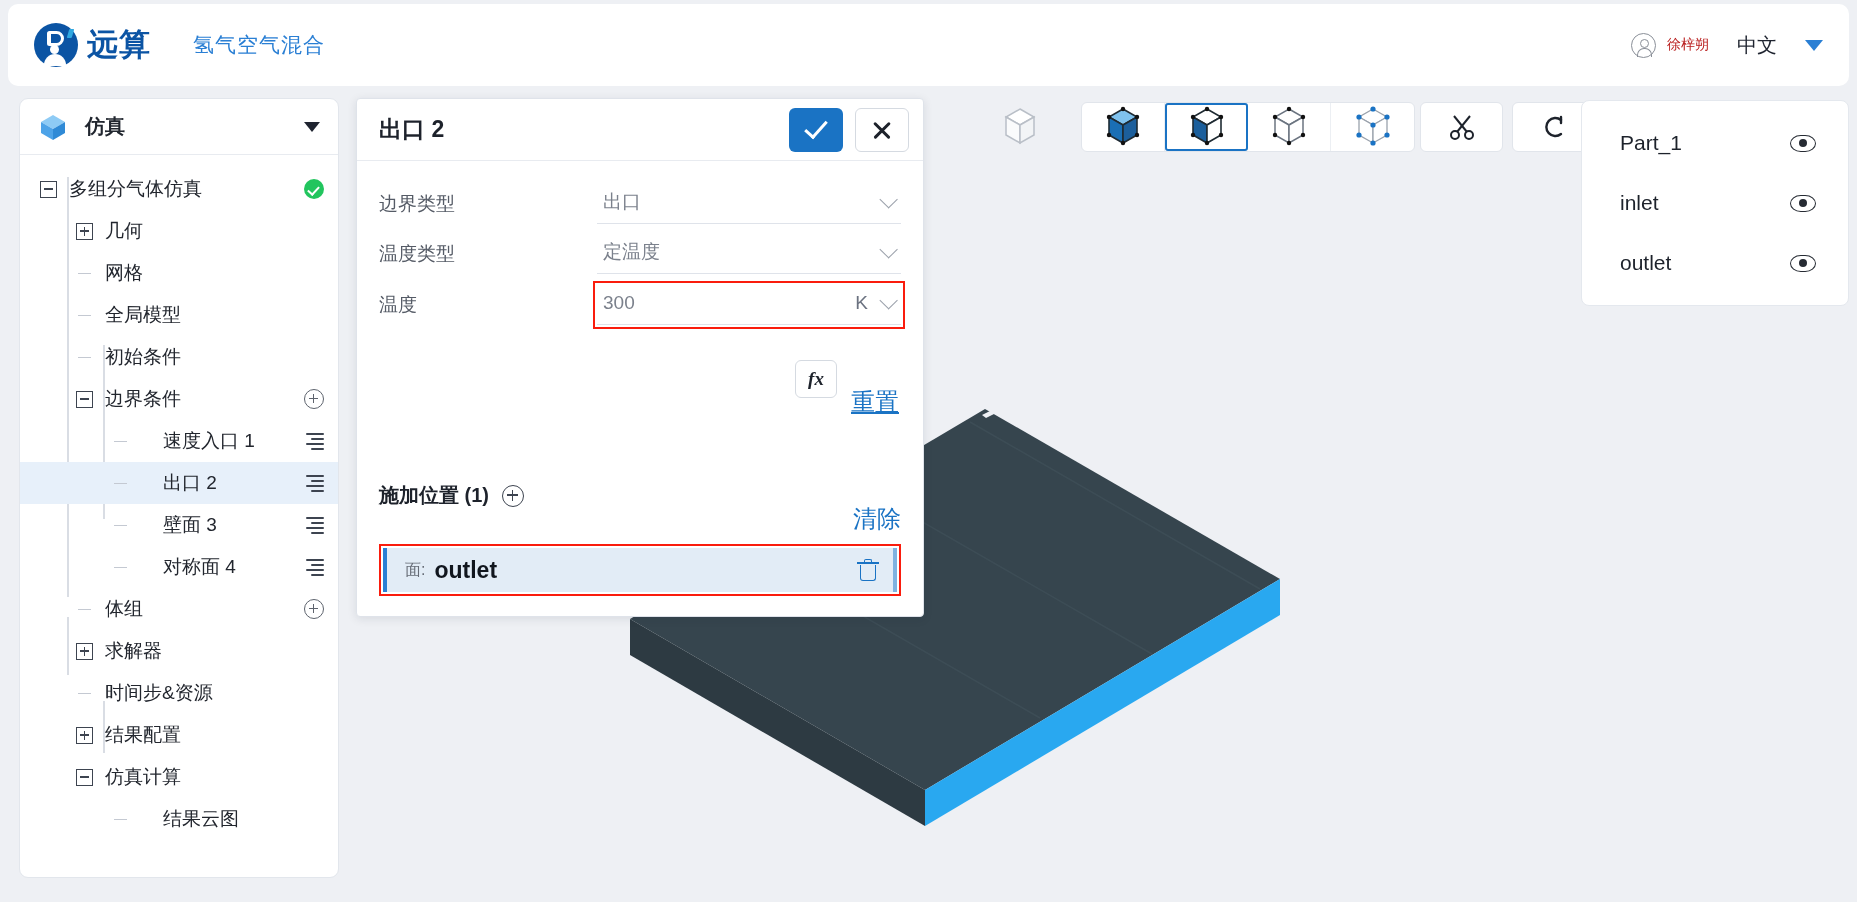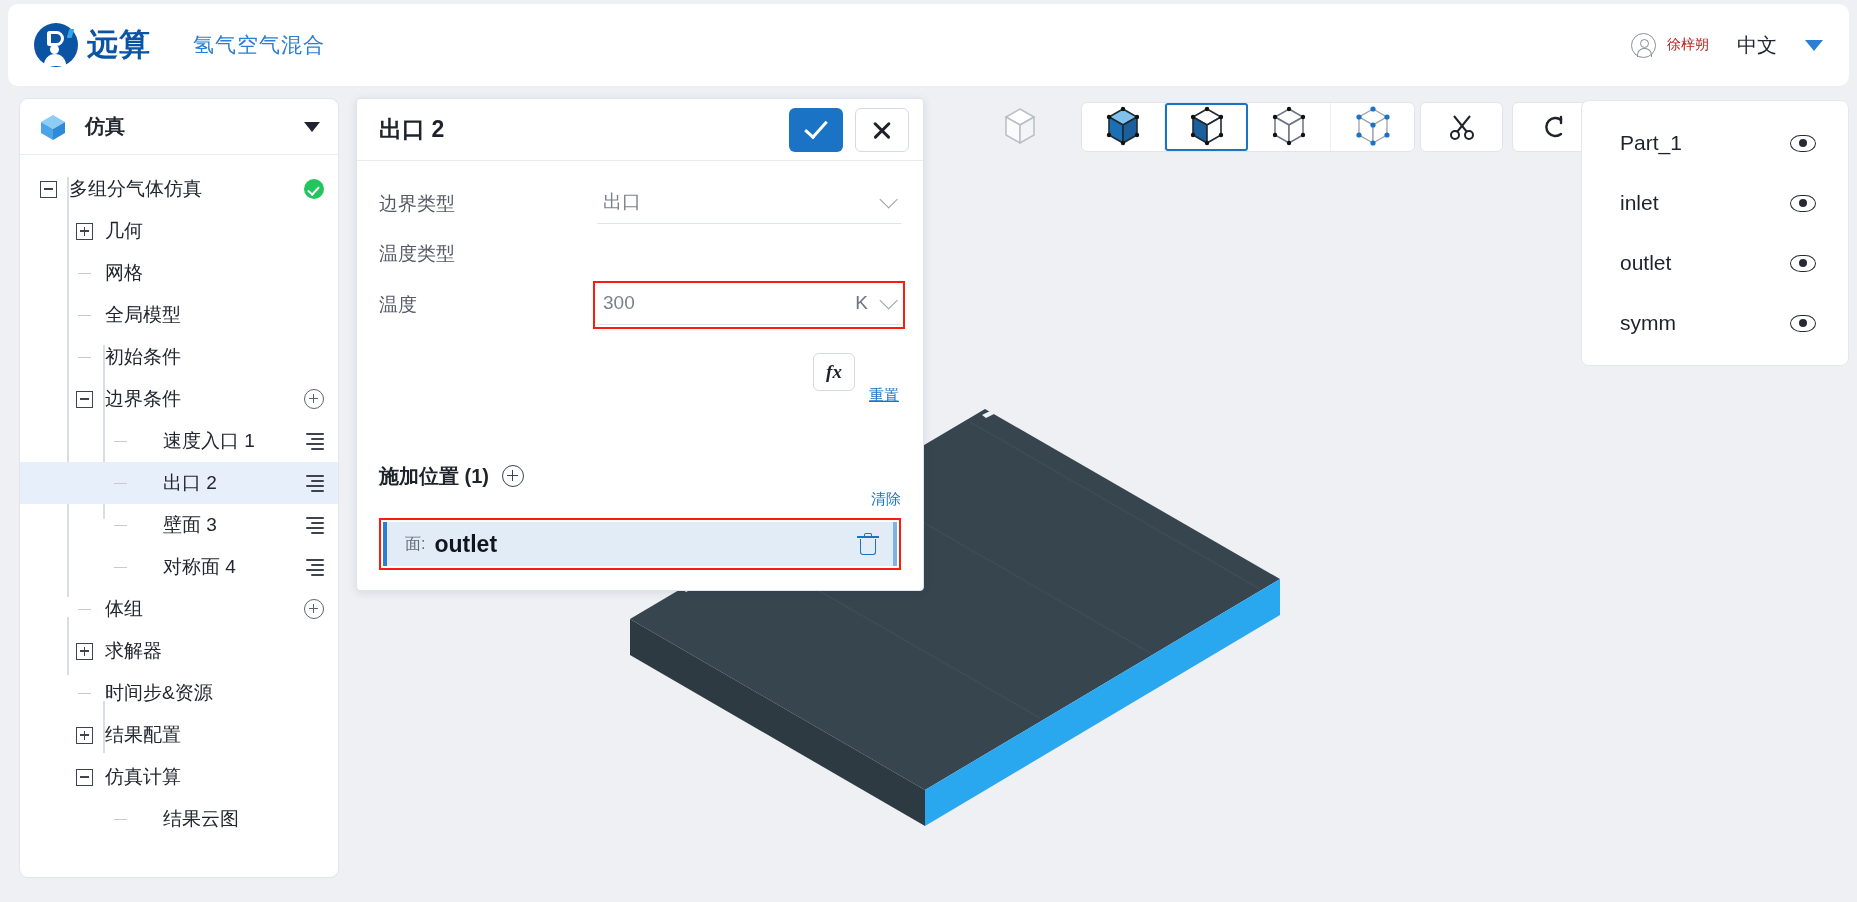"定温度" div.fselect { html: none -> <div> <span>定温度</span> <span></span> </div> }
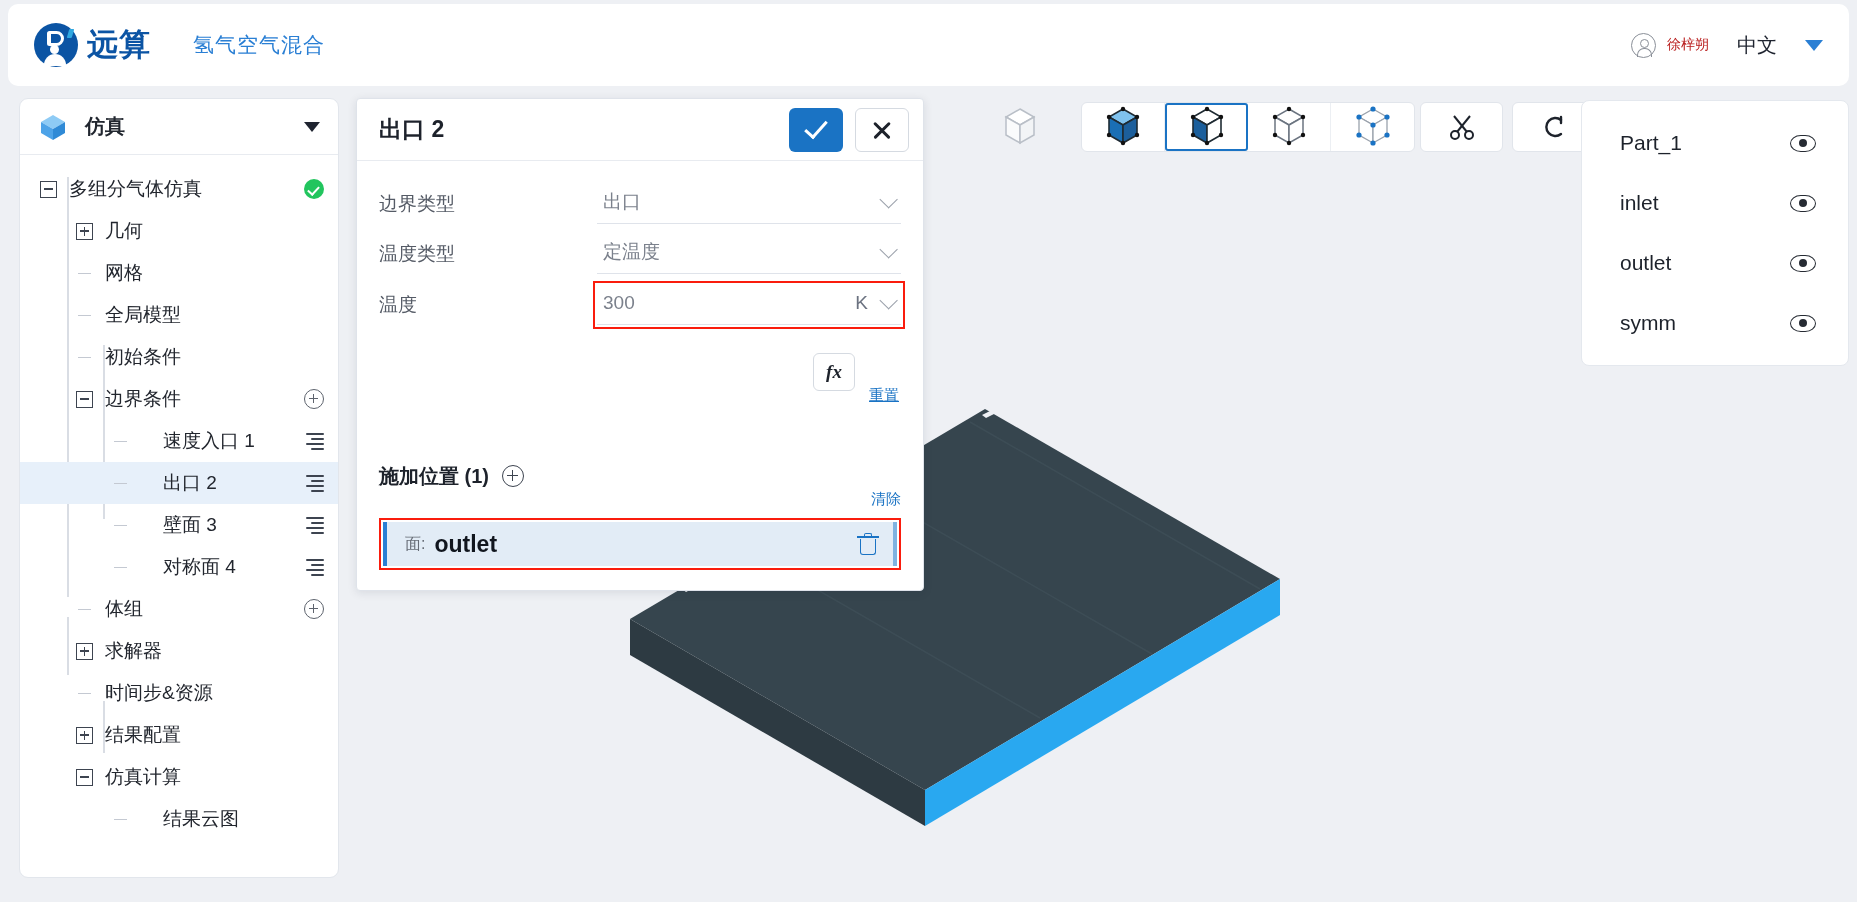"symm" div.part-row { html: <div> <span>symm</span> <span> <span></span> <span></span> </span> </div> -> none }
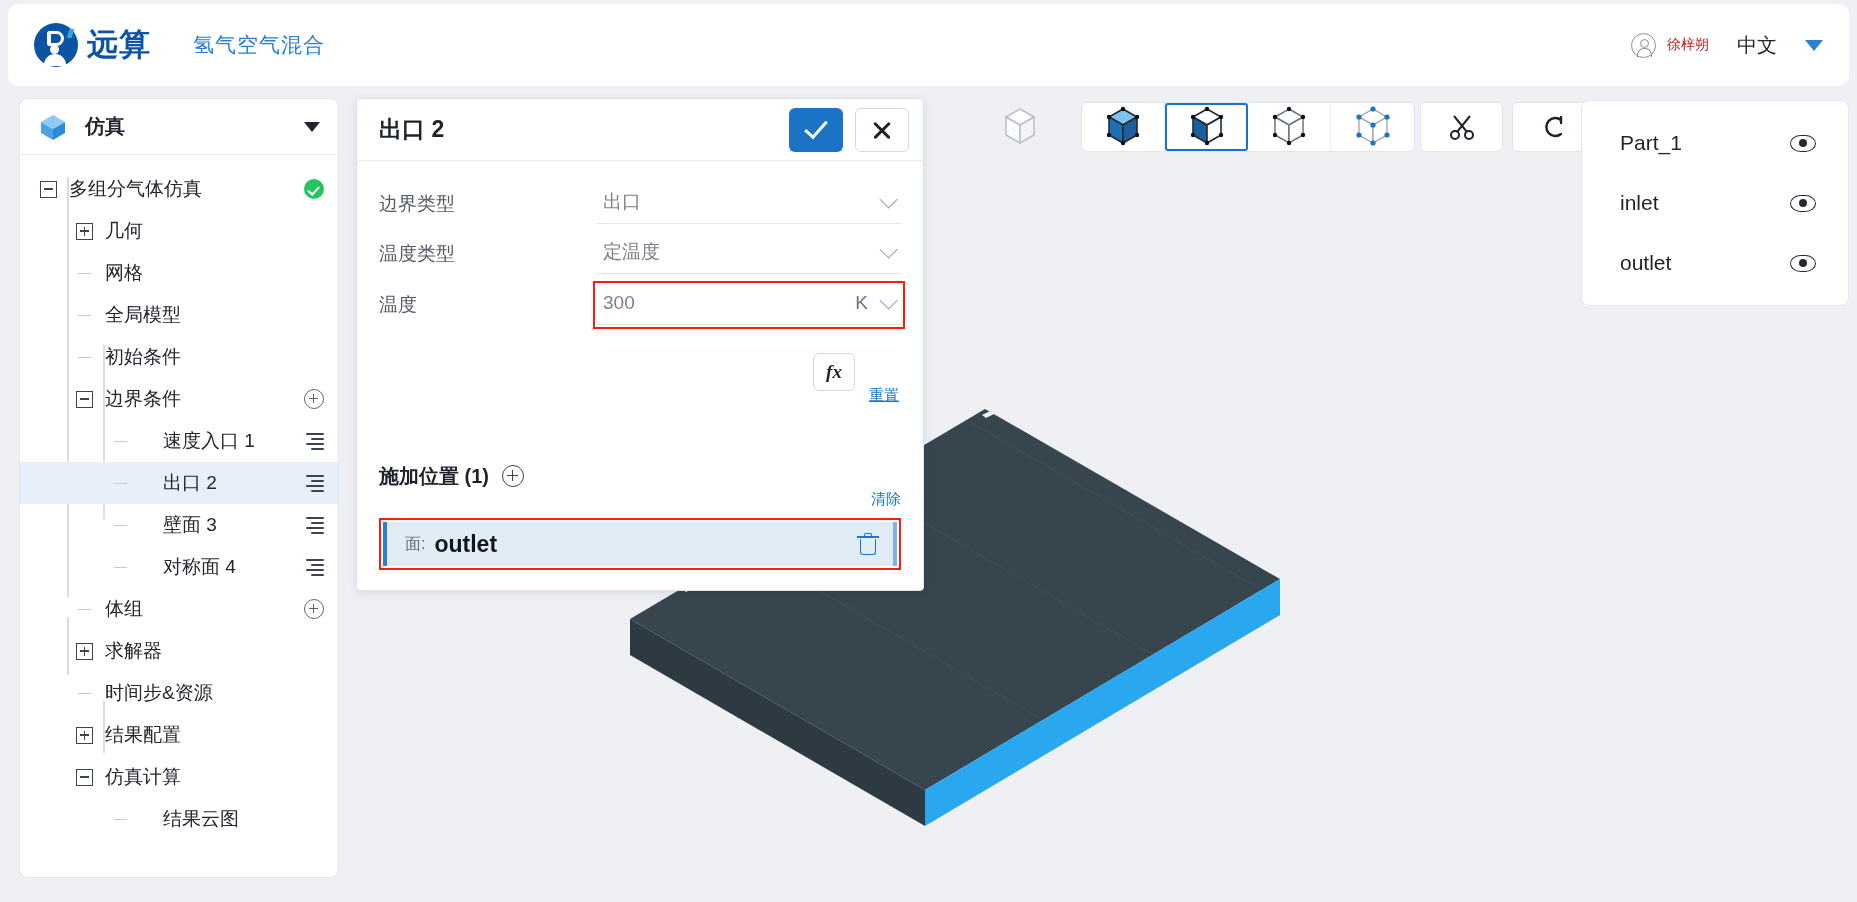"重置" .link-blue { font-size: 15px -> 24px }
